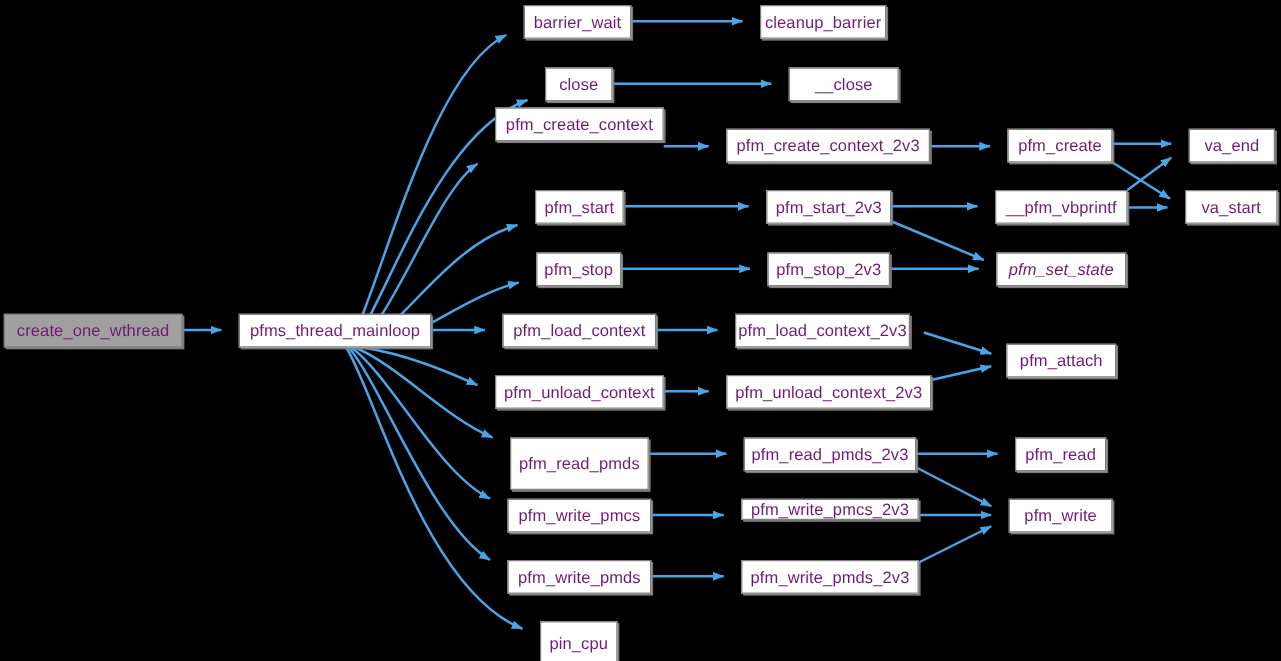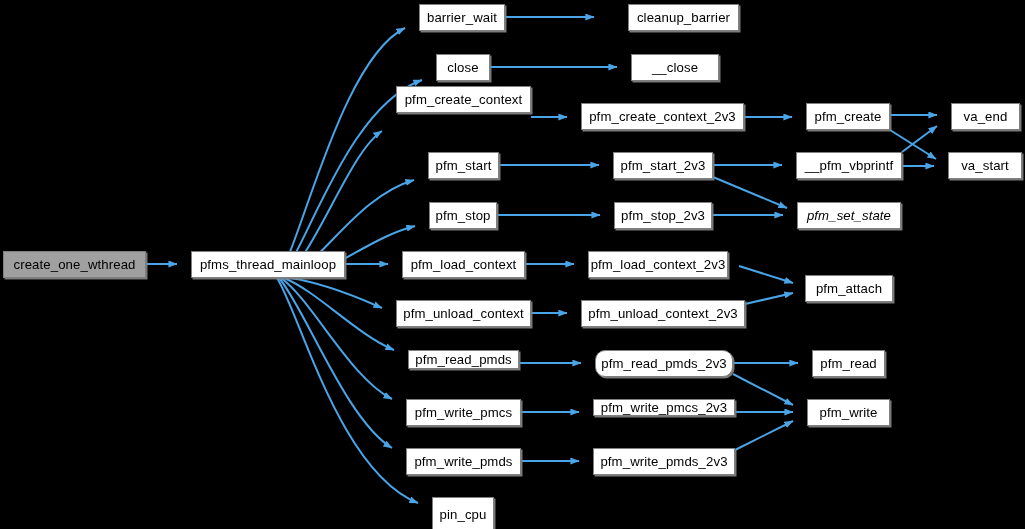"barrier_wait" .node { color: #000000 -> #701a75 }
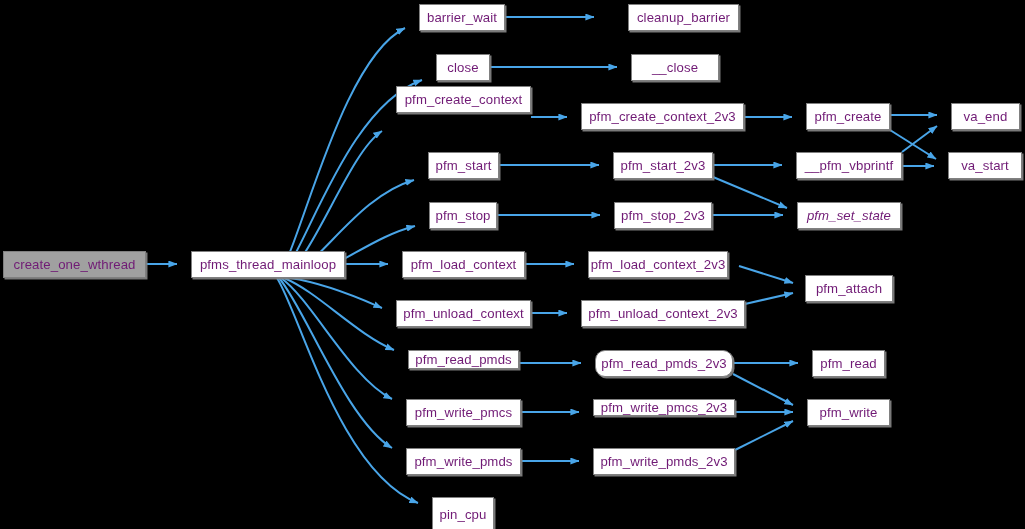"cleanup_barrier" div.node { margin-left: 20px -> none; width: 111px -> 101px }
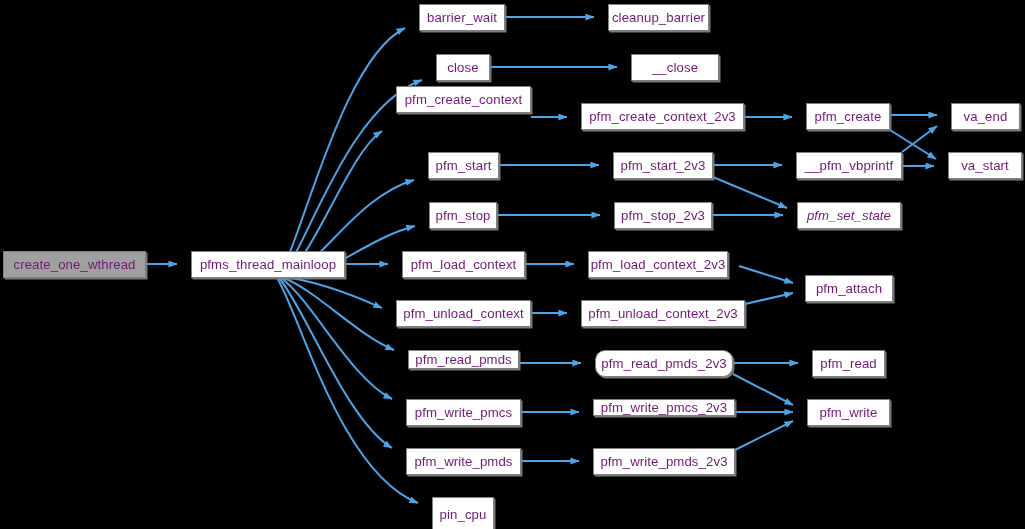"pfm_read_pmds" div.node { height: 19px -> 42px }
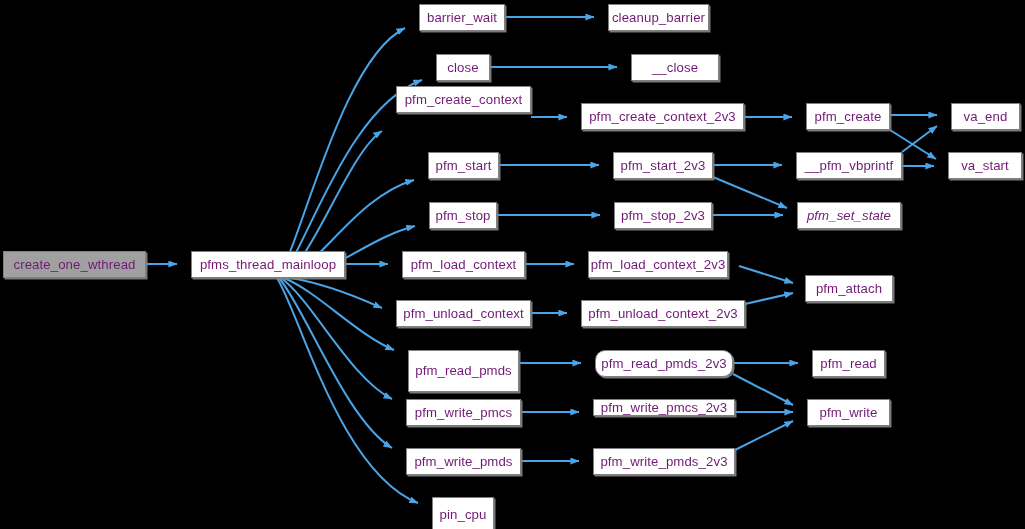"pfm_read_pmds_2v3" div.node { border-radius: 10px -> none }
